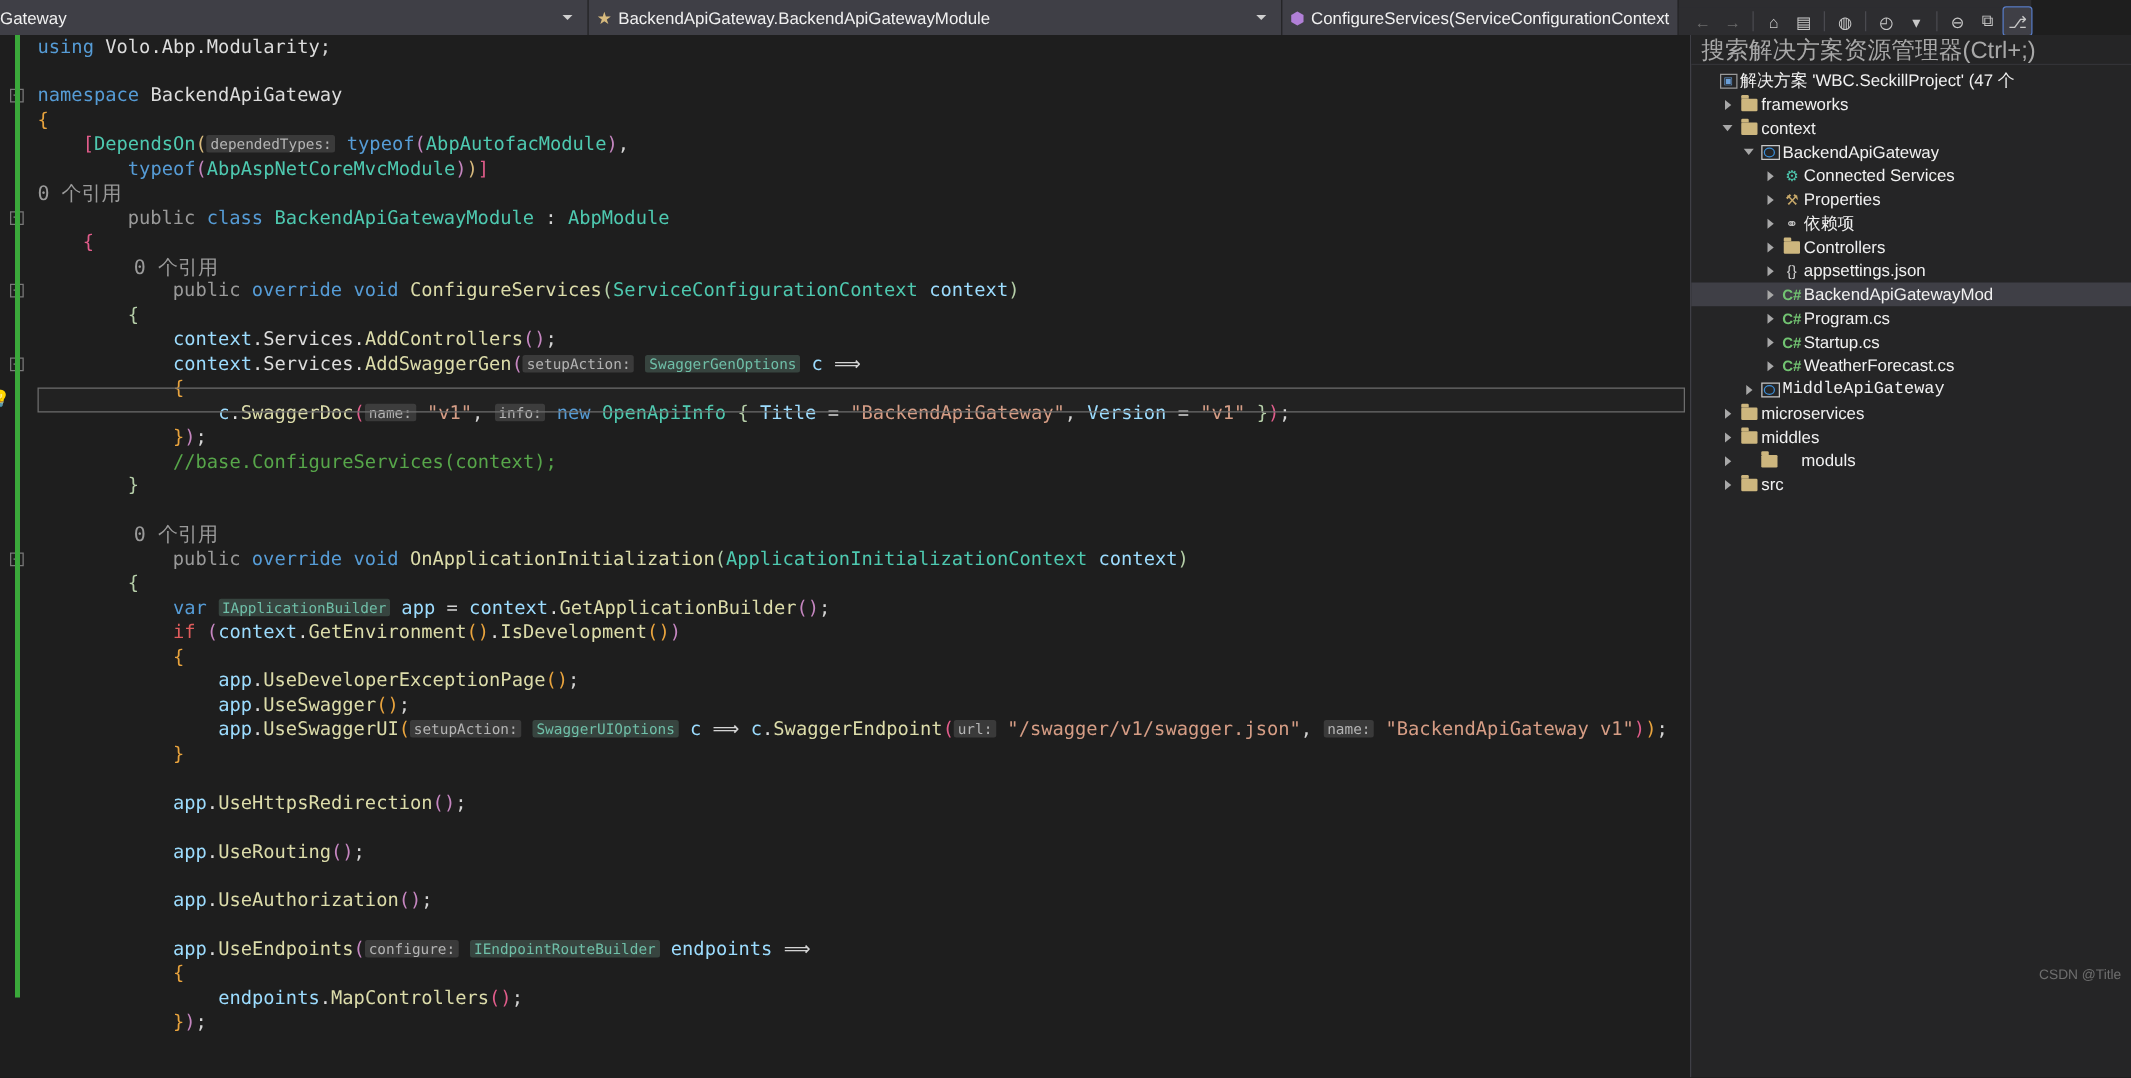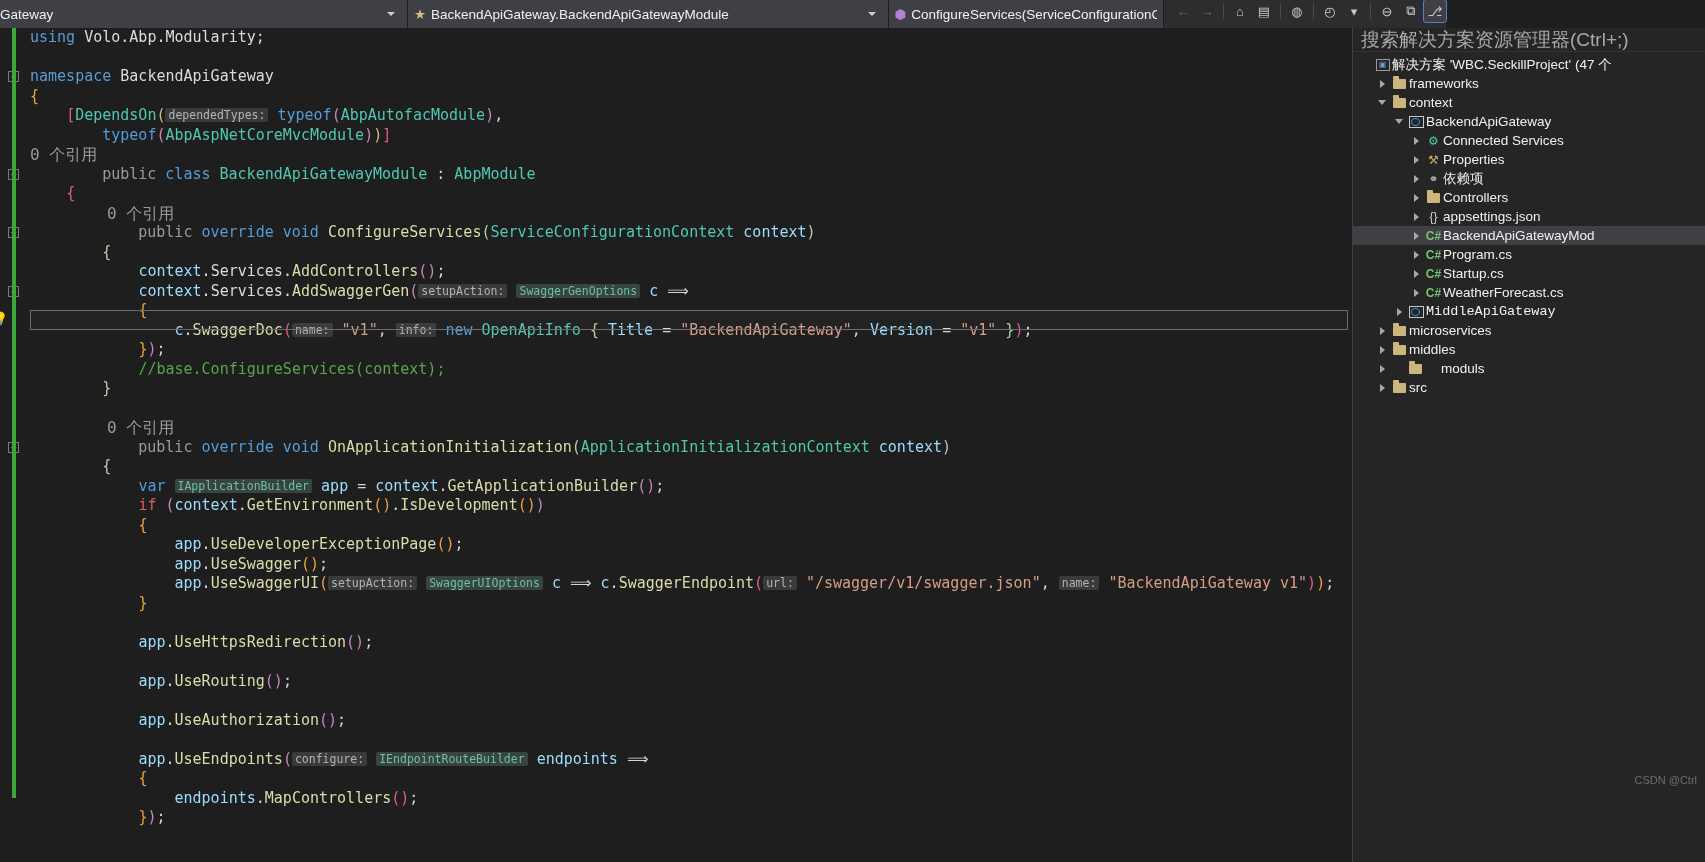"Gateway" #topbar { align-items: flex-start -> flex-end; width: 1446px -> 1625px }
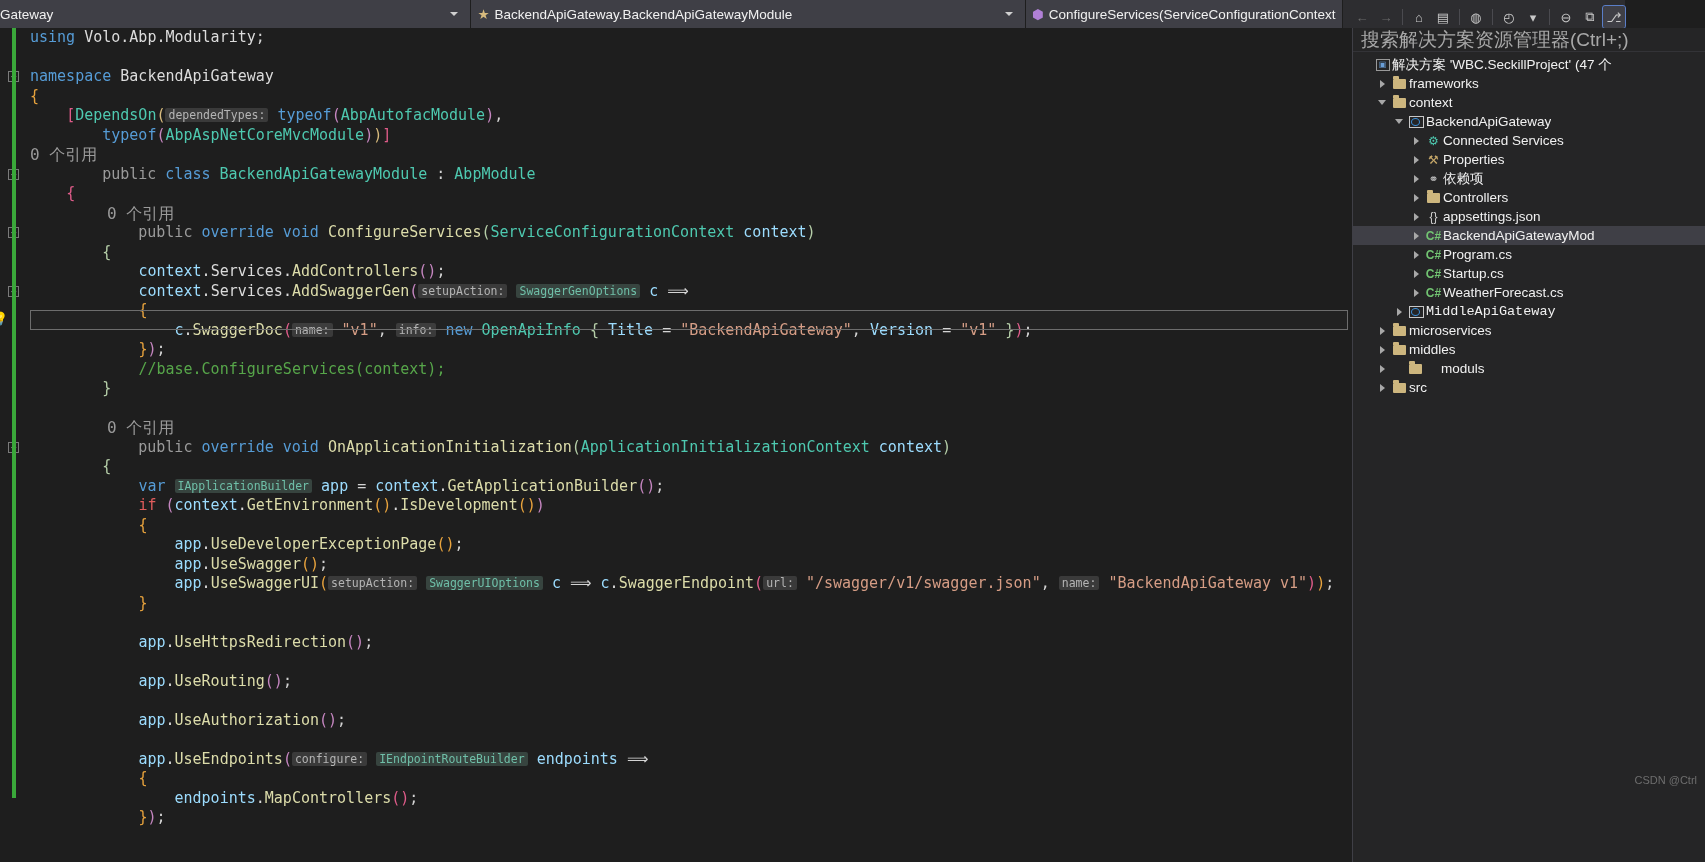"CSDN @Ctrl" div { text: @Ctrl -> @Title }
